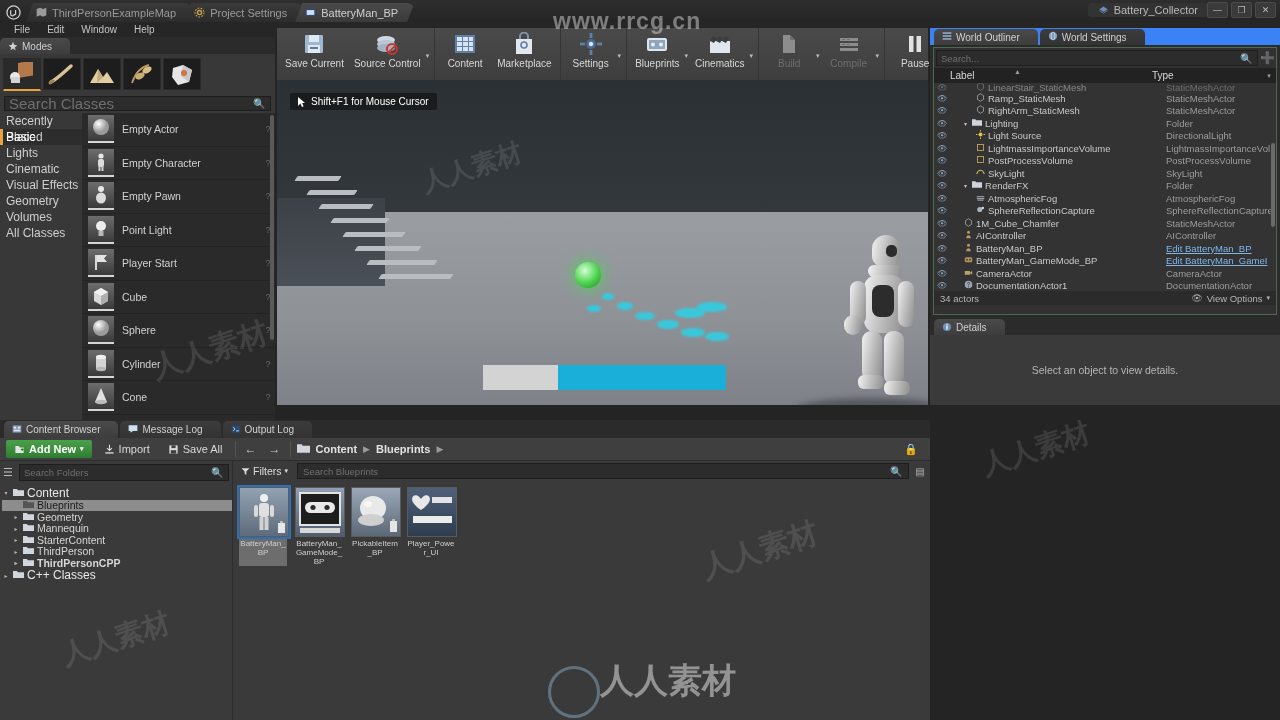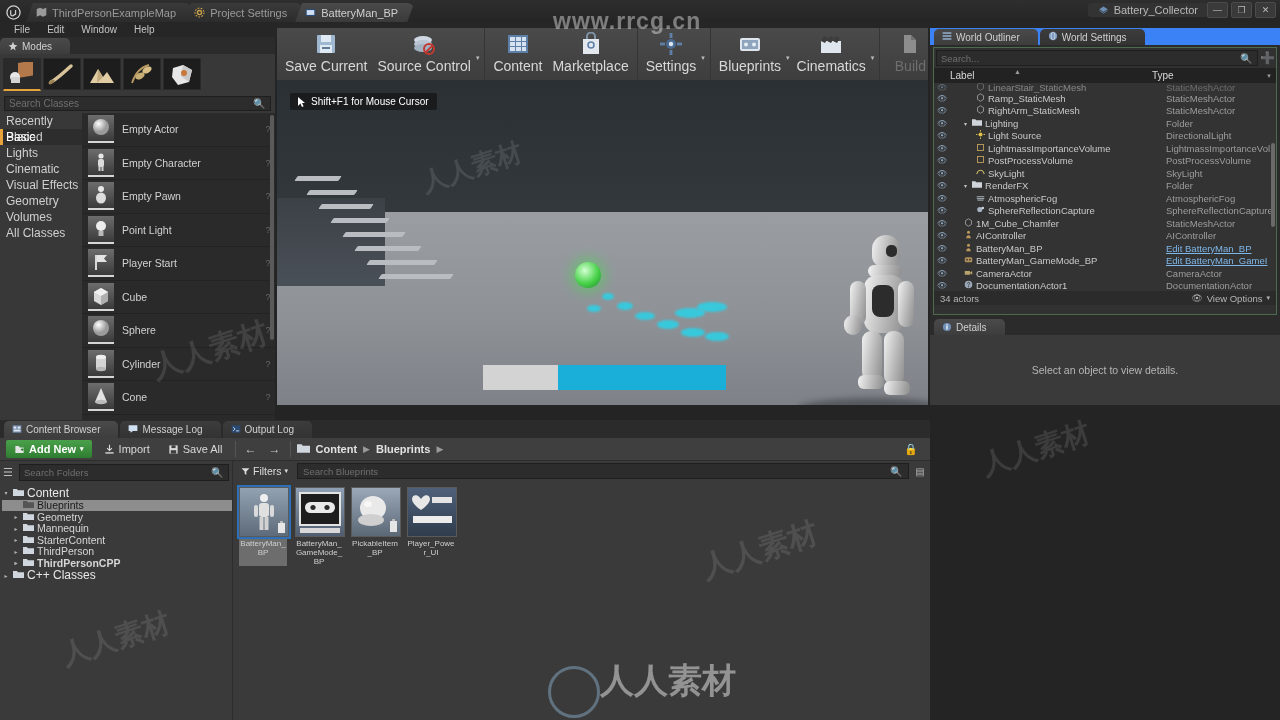"Save Current" .tbtn .tl { font-size: 14px -> 10px }
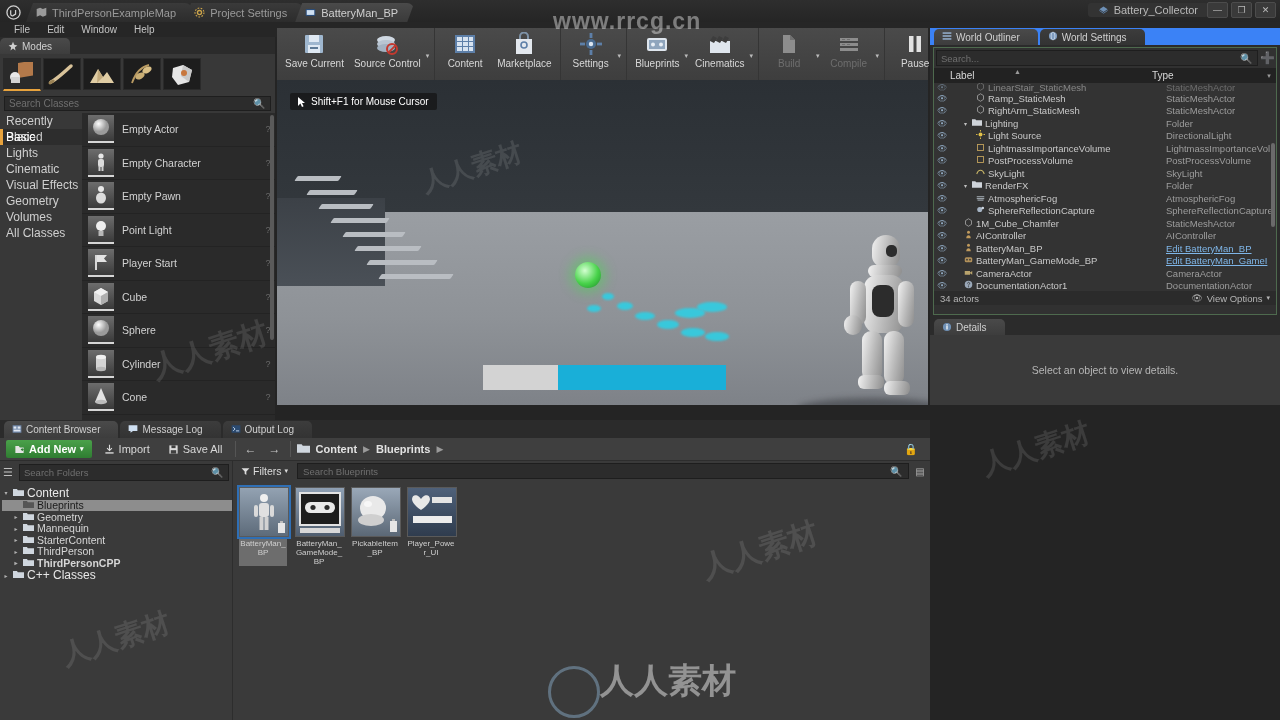"Search Classes" .searchbox span.ph { font-size: 10px -> 15px }
